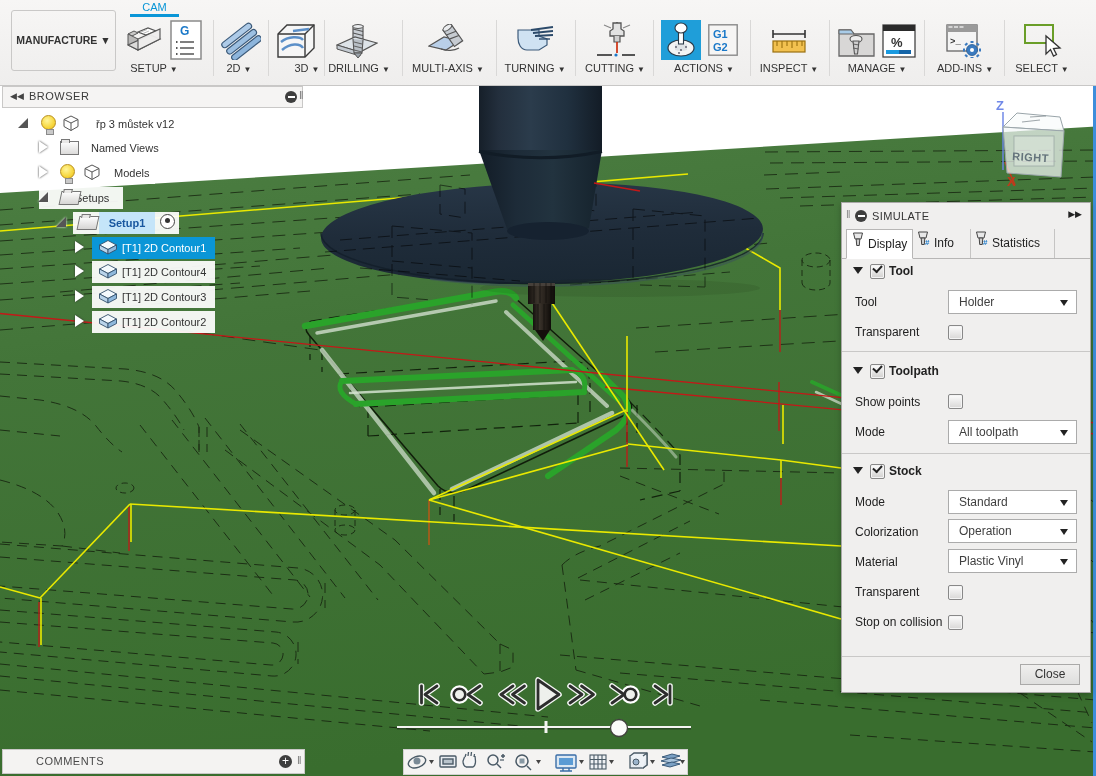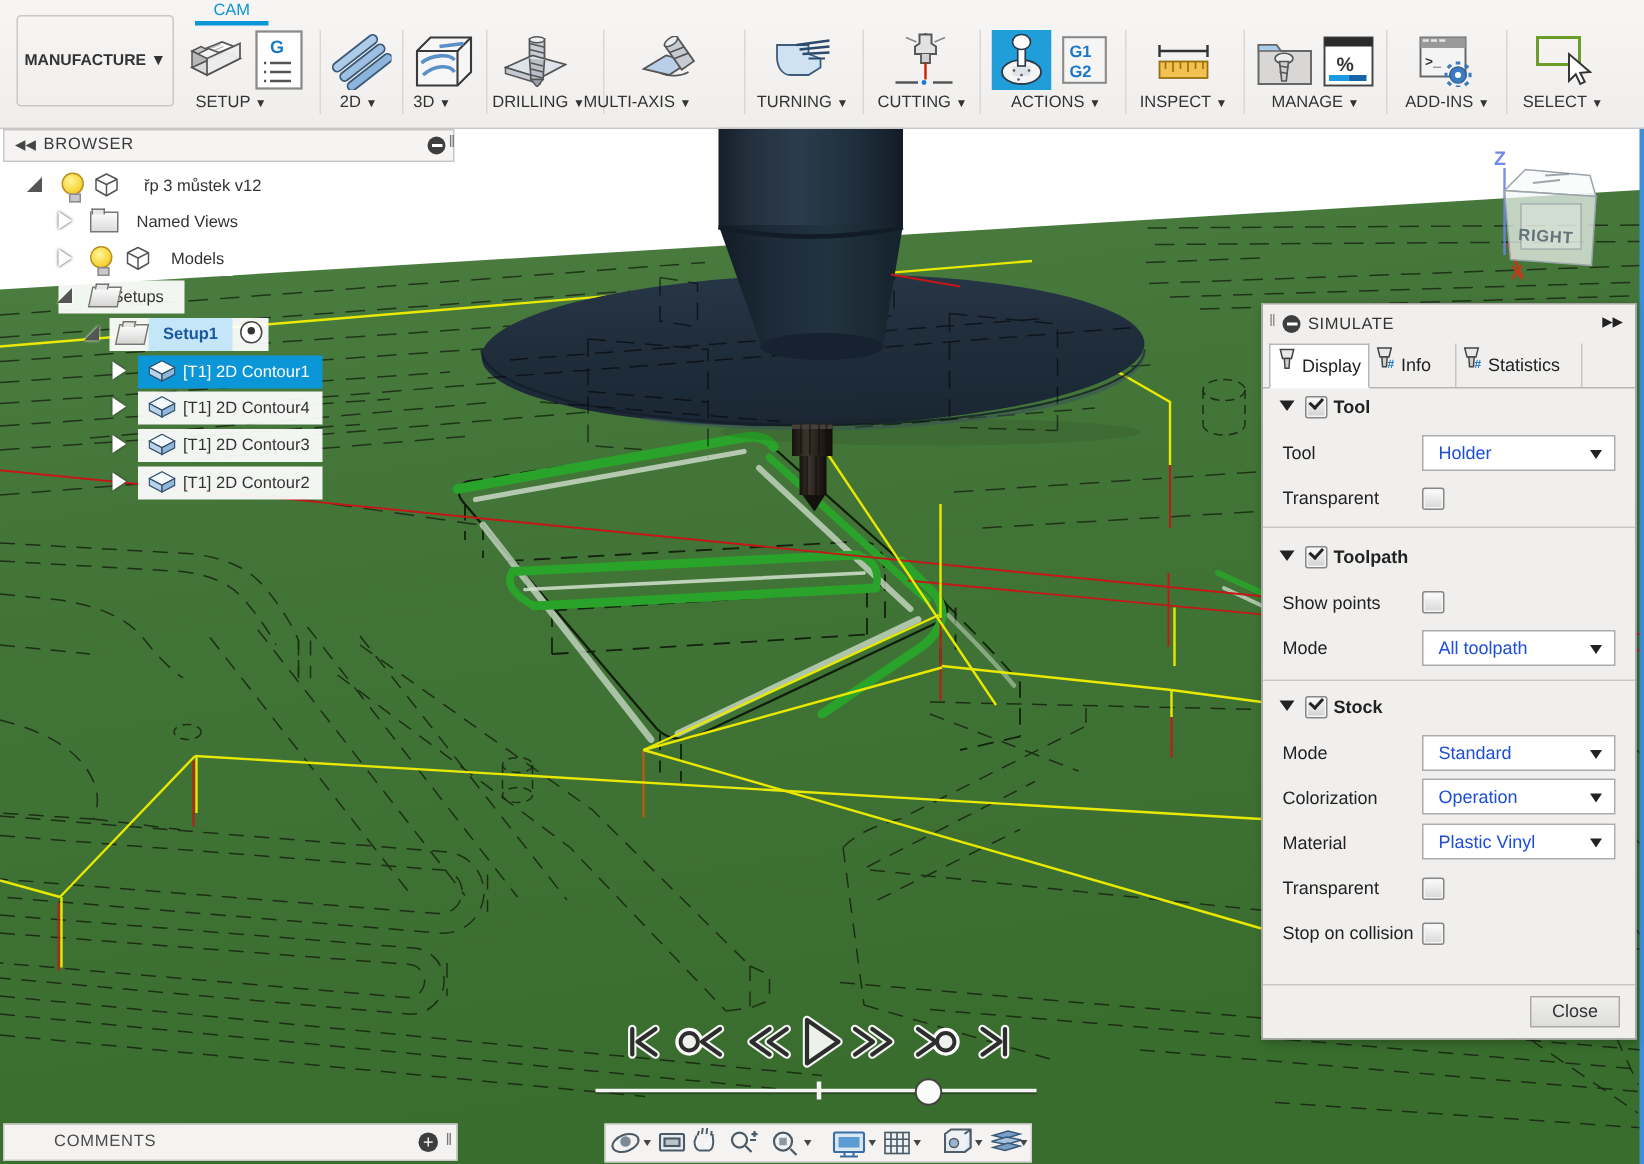"3D ▼" div.tbgroup { left: 288px -> 307px }
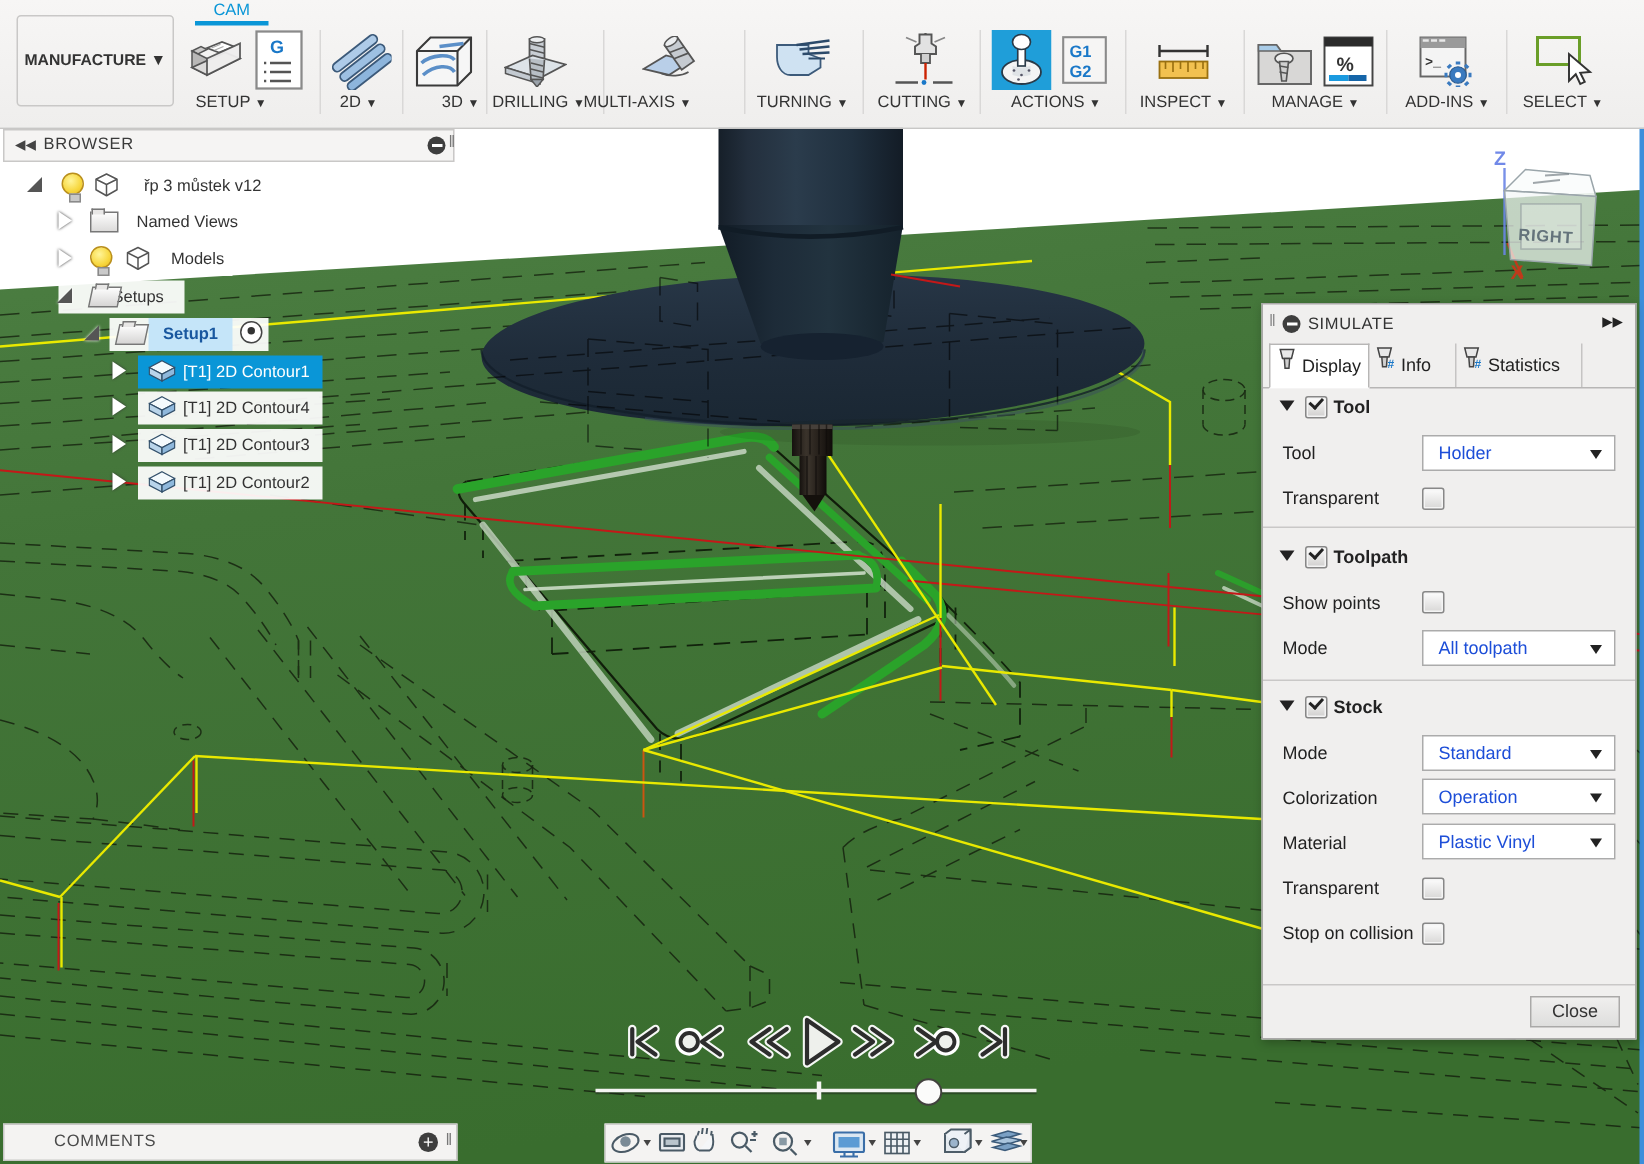"MULTI-AXIS ▼" div.tbgroup { left: 425px -> 448px }
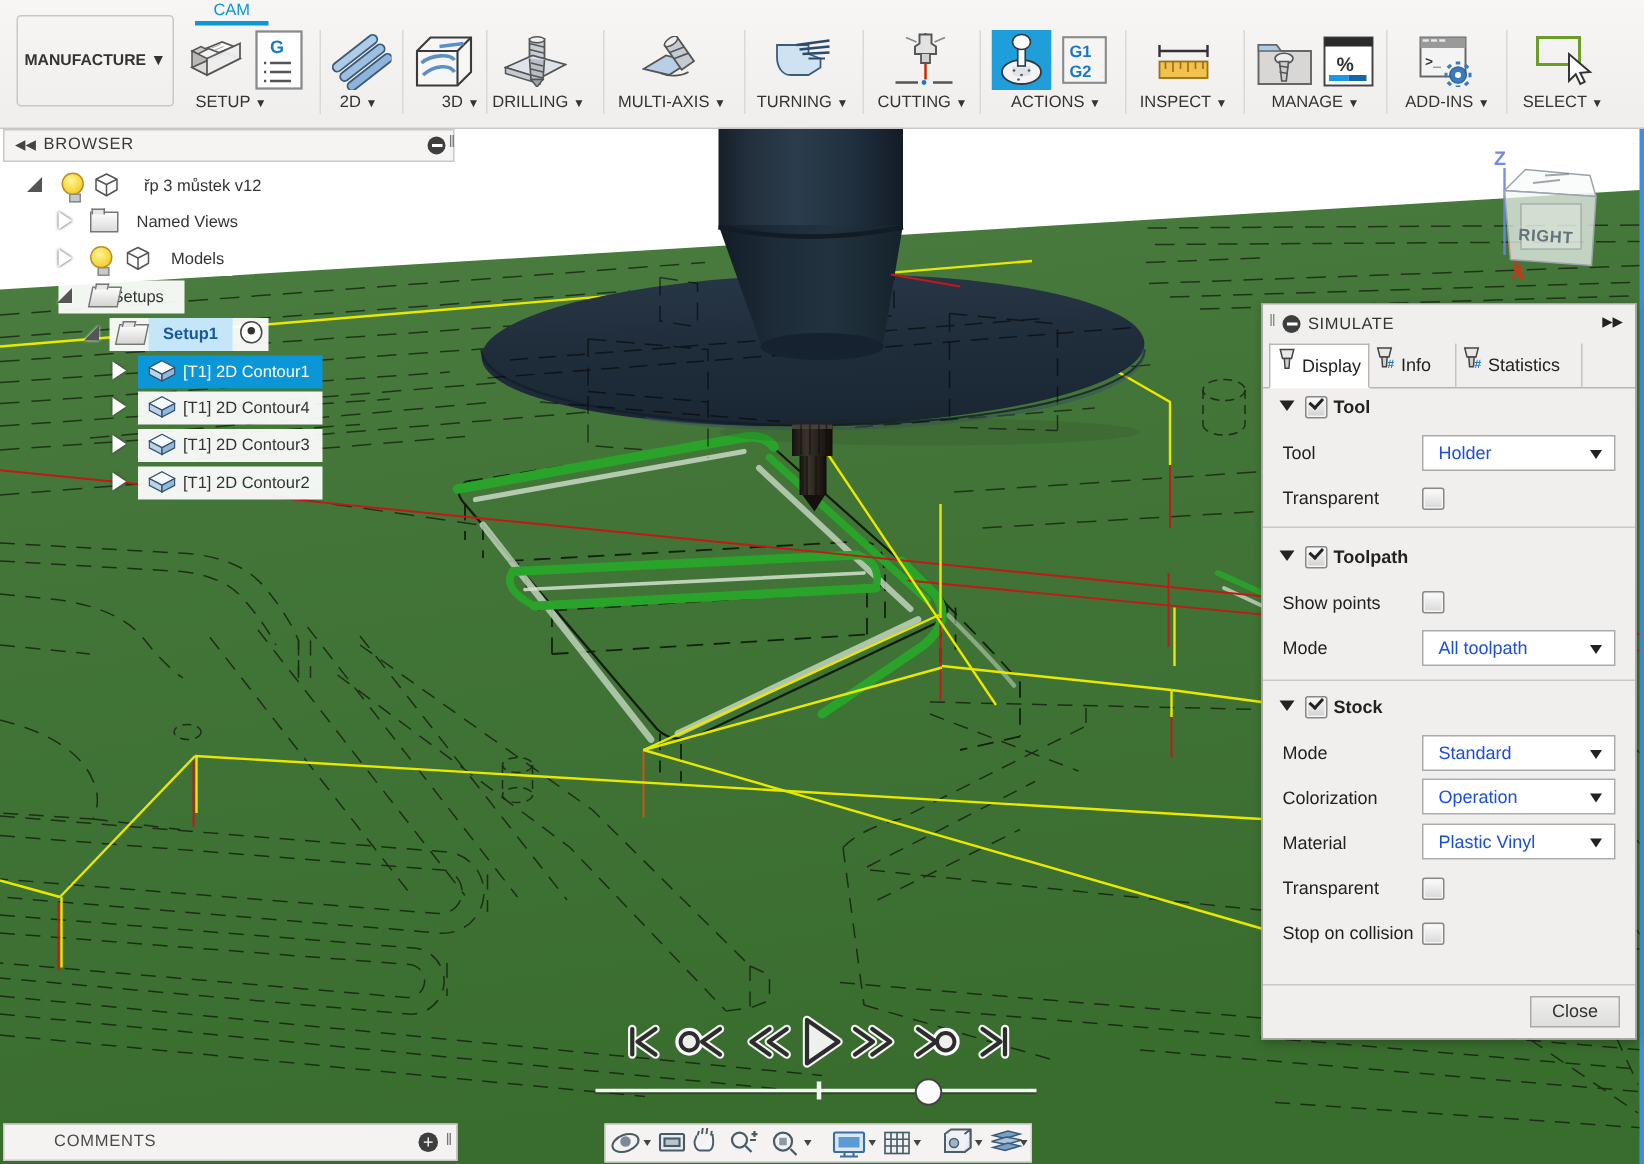"Holder" .drop { color: #1d4ed8 -> #404040 }
